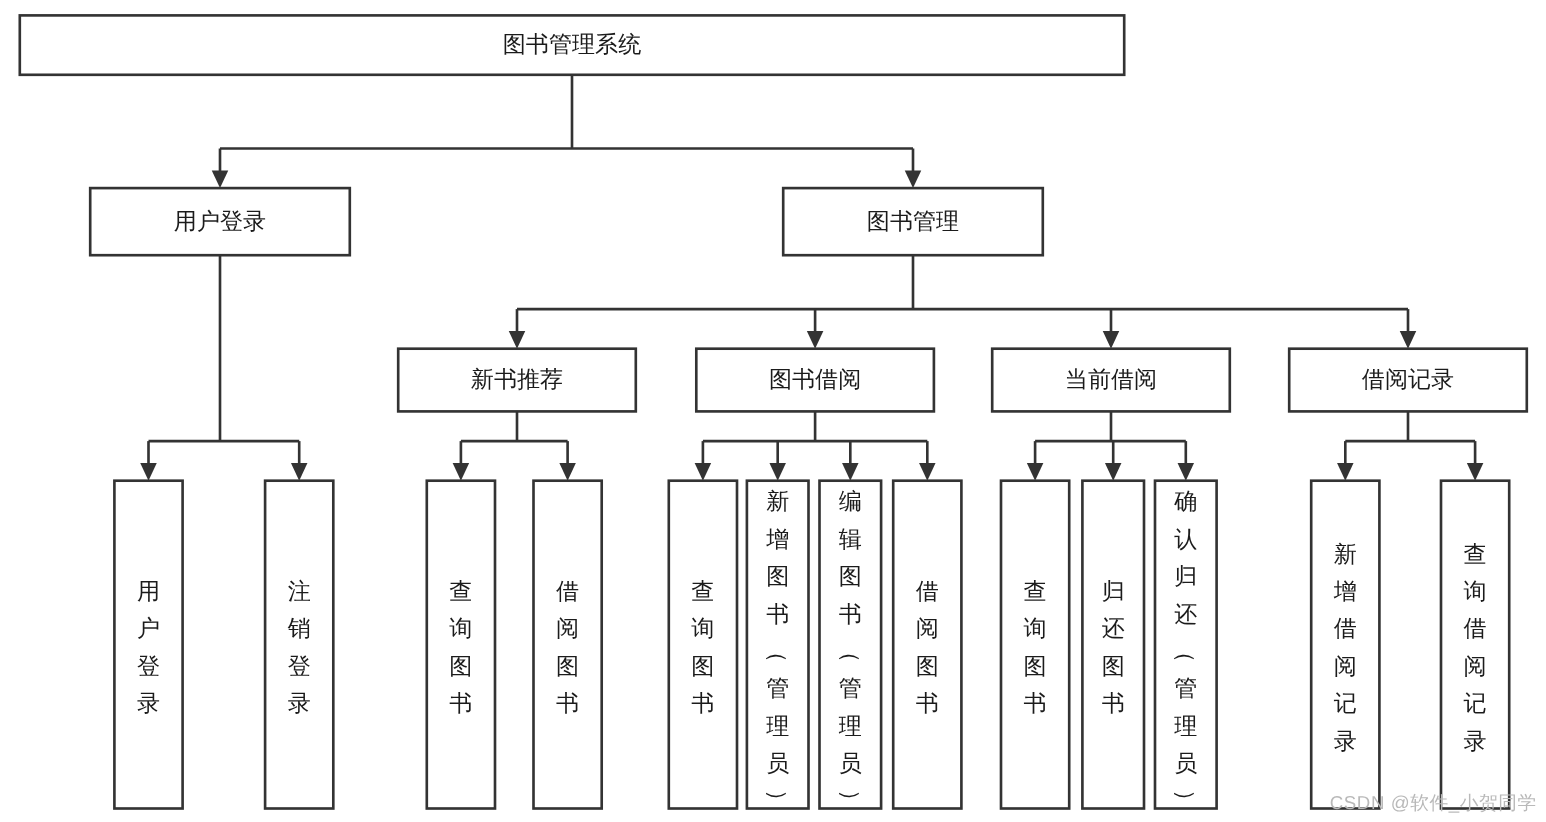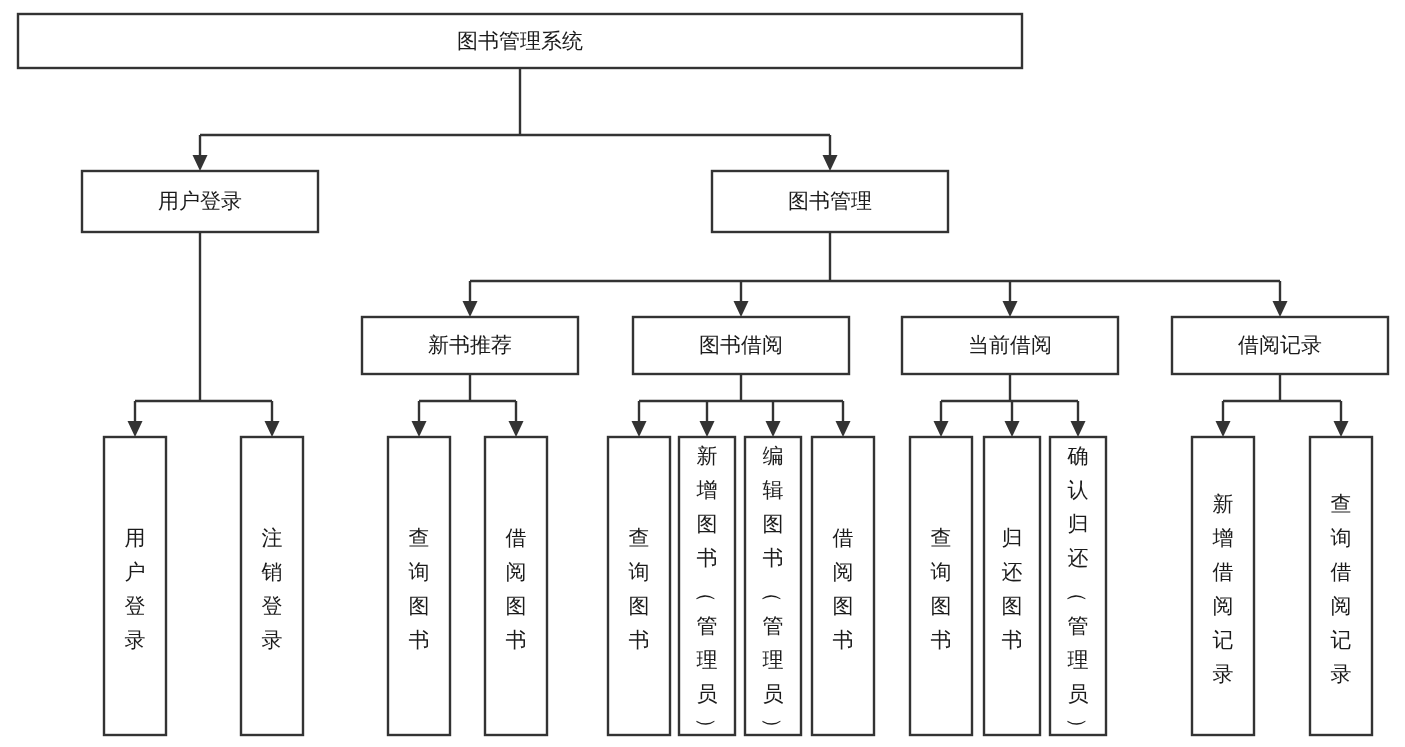"CSDN @软件_小贺同学" div.watermark { html: none -> <div>CSDN @软件_小贺同学</div> }
